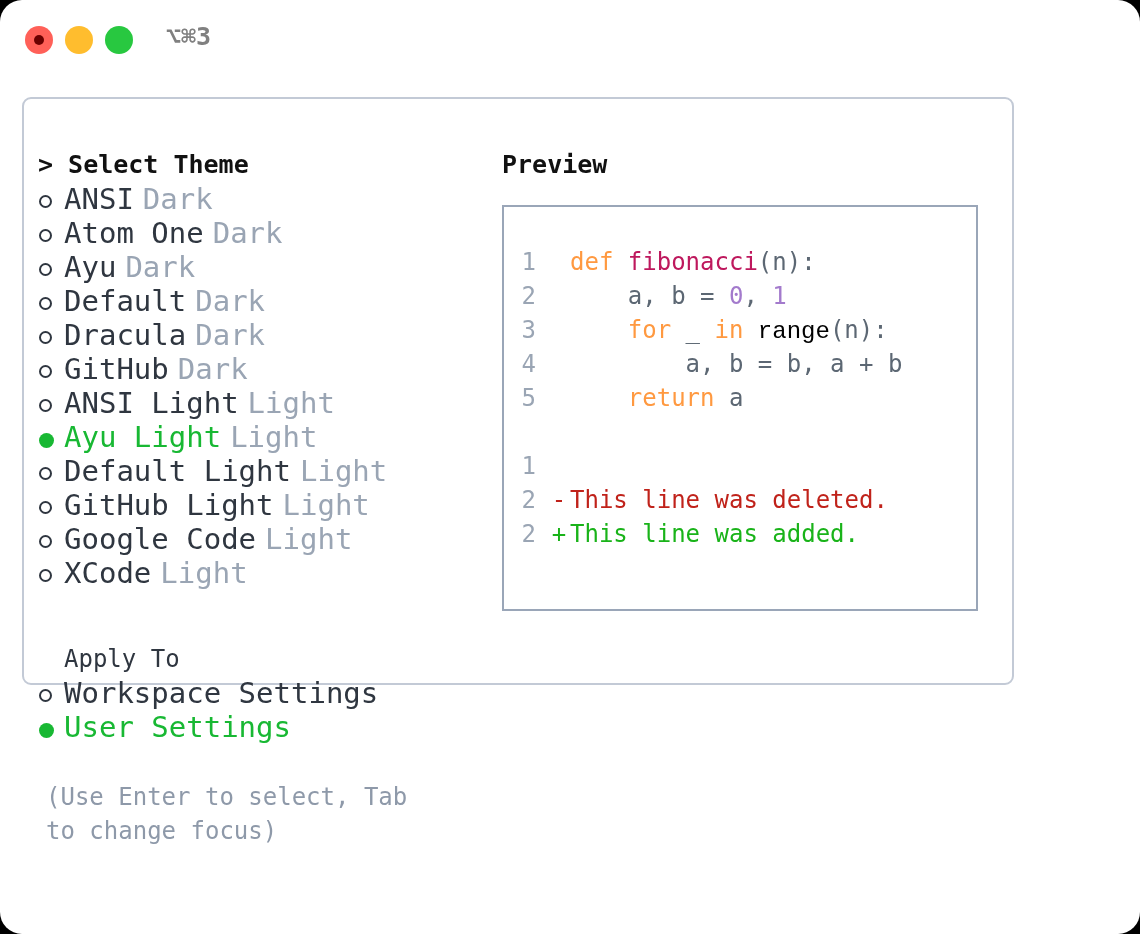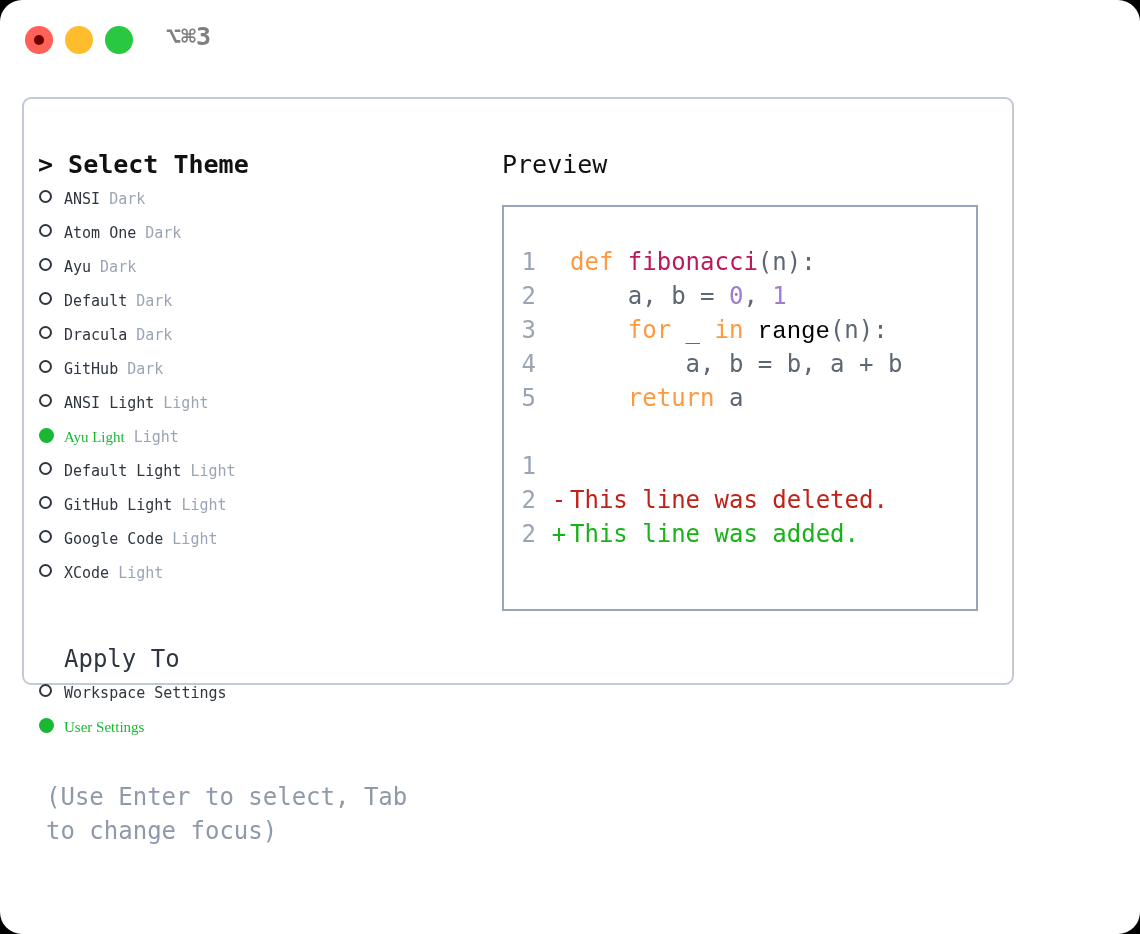"Preview" .preview-title { font-weight: 400 -> 700 }
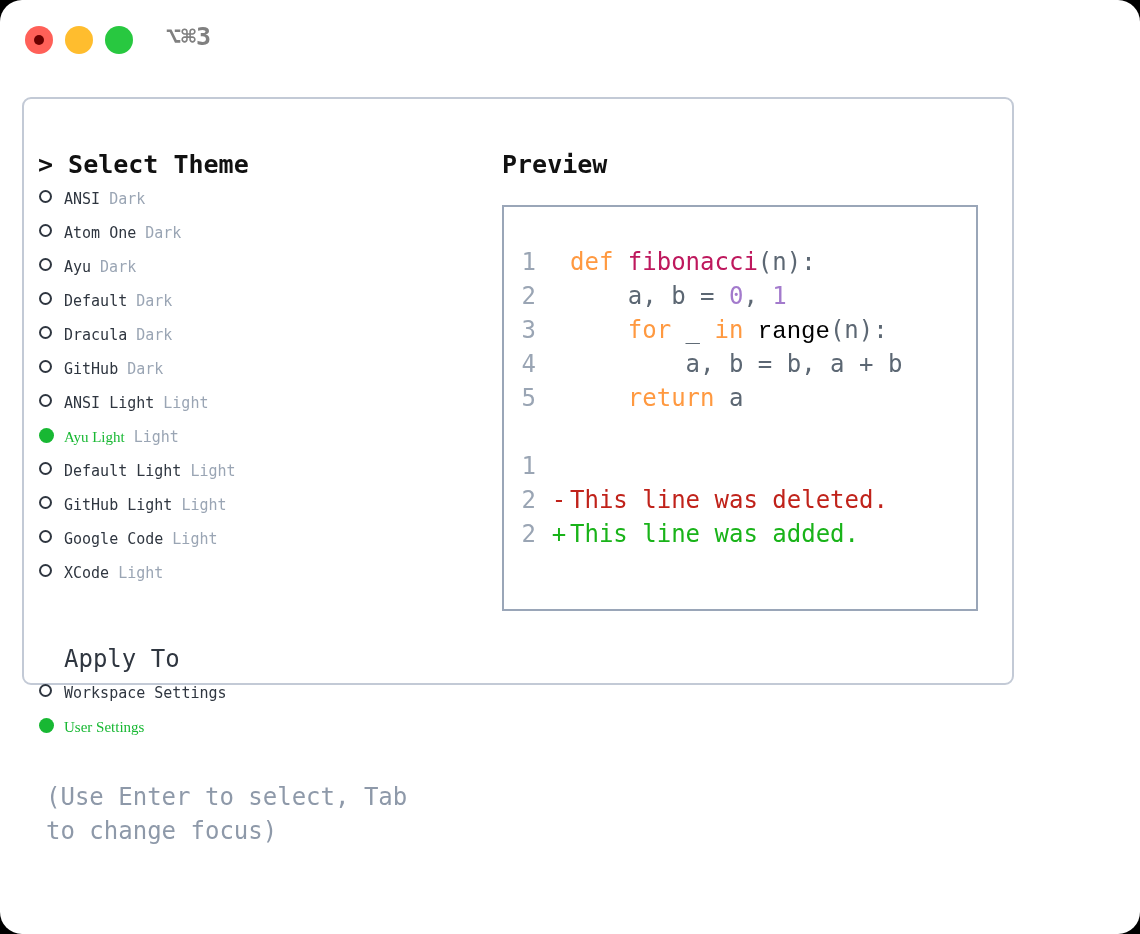"ANSI" .opt-row { font-size: 15px -> 29px }
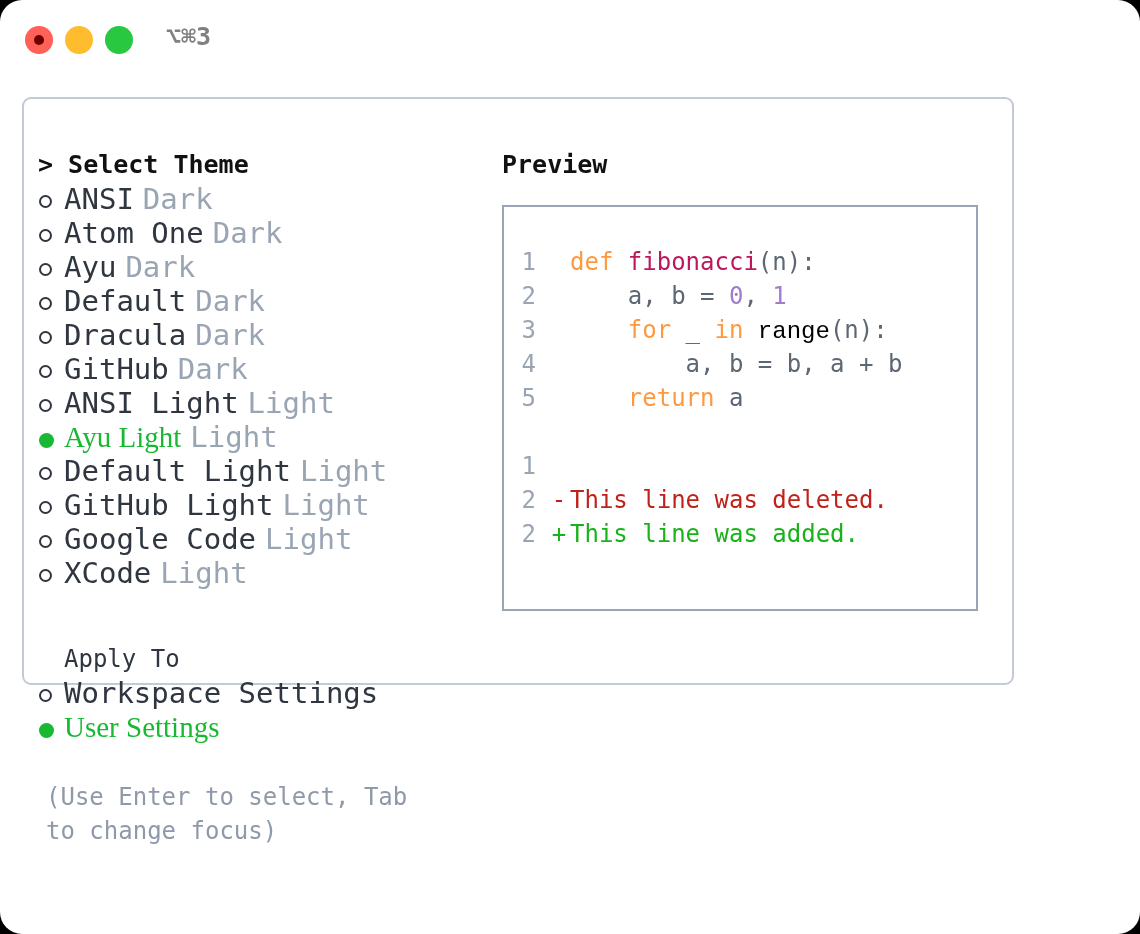"Ayu Light" .opt-row.selected .opt-label { font-family: Liberation Serif, serif -> none }
